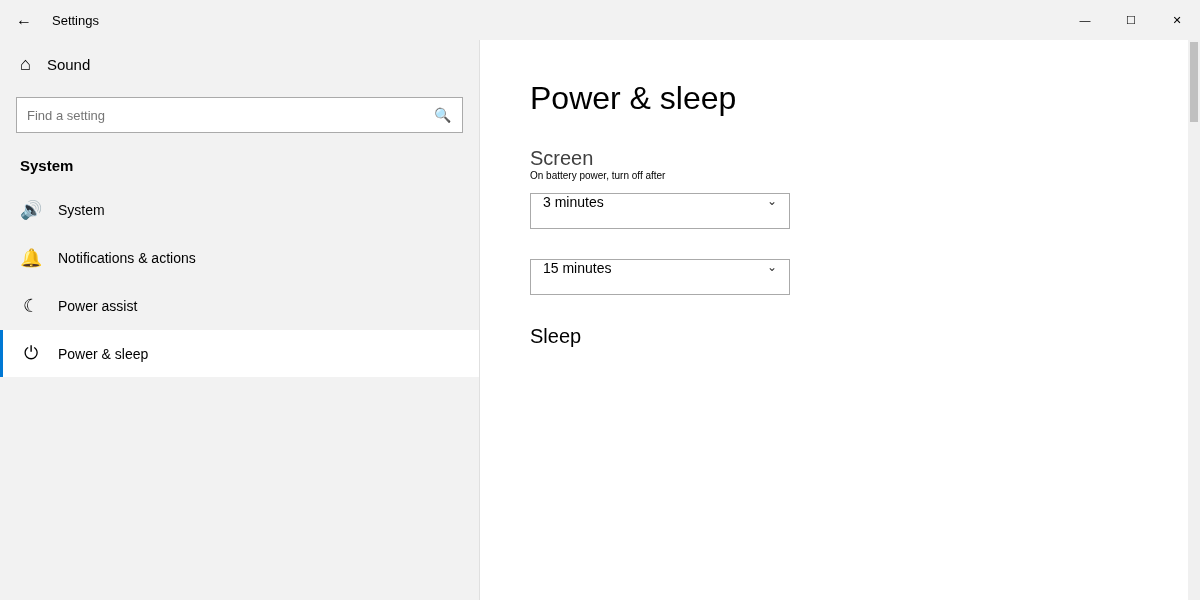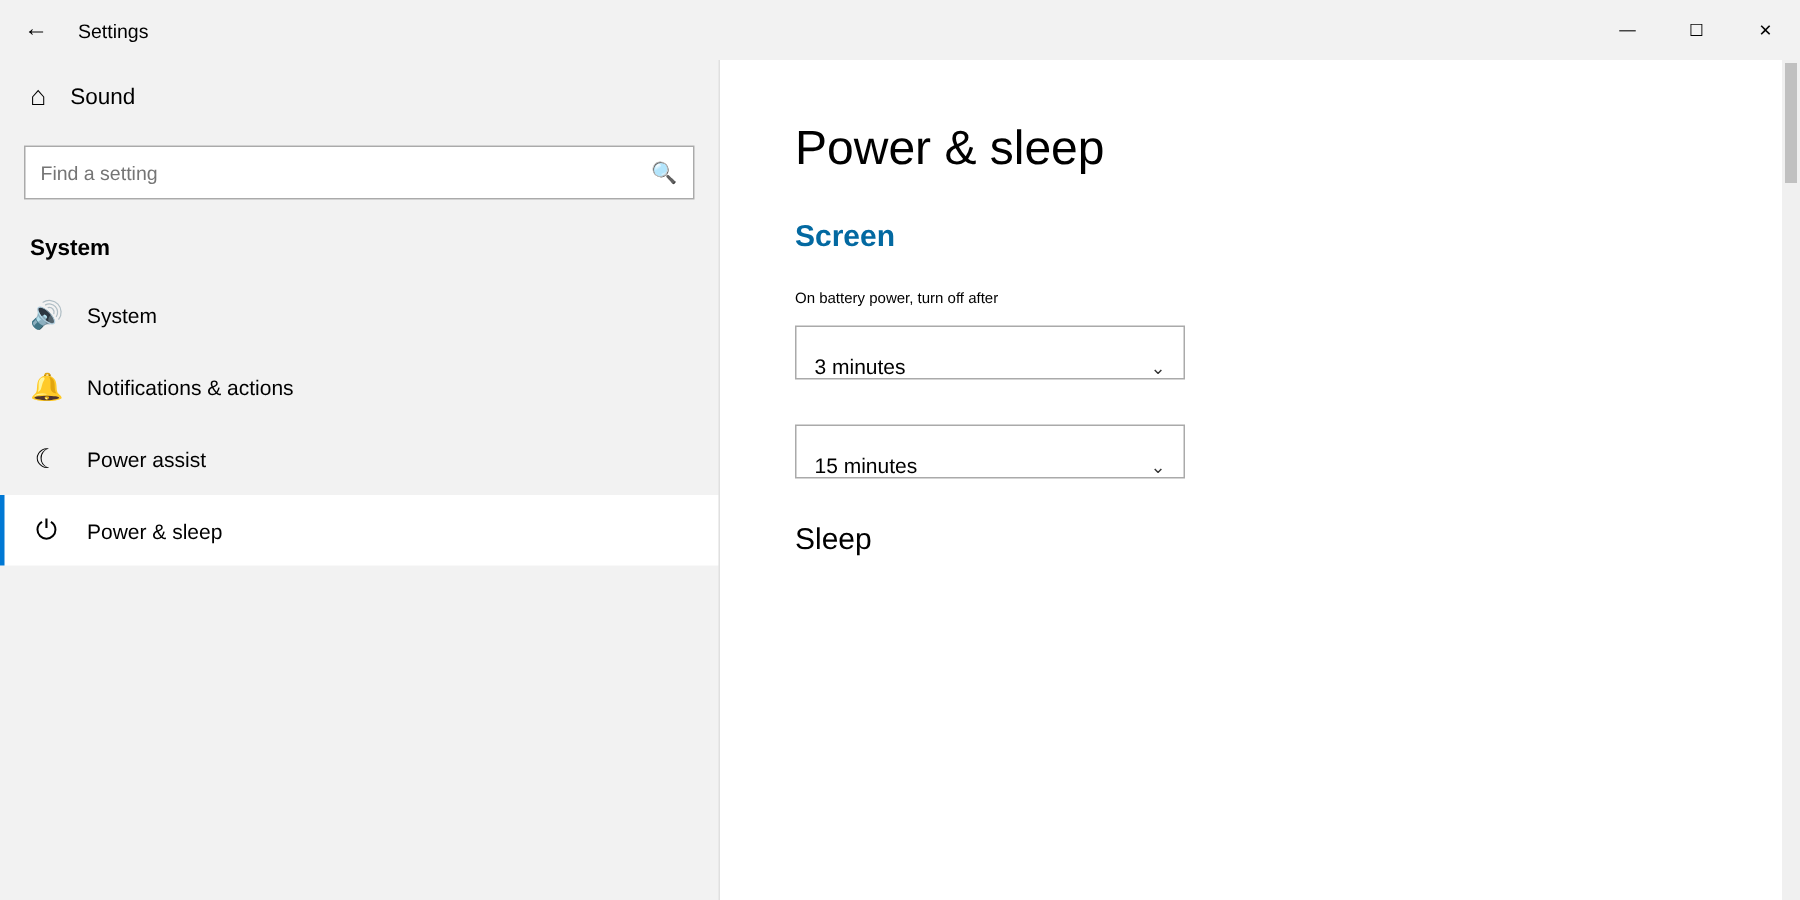"Screen" .section-title { color: #0369a1 -> #404040; font-weight: 700 -> 400; margin-bottom: 24px -> none }
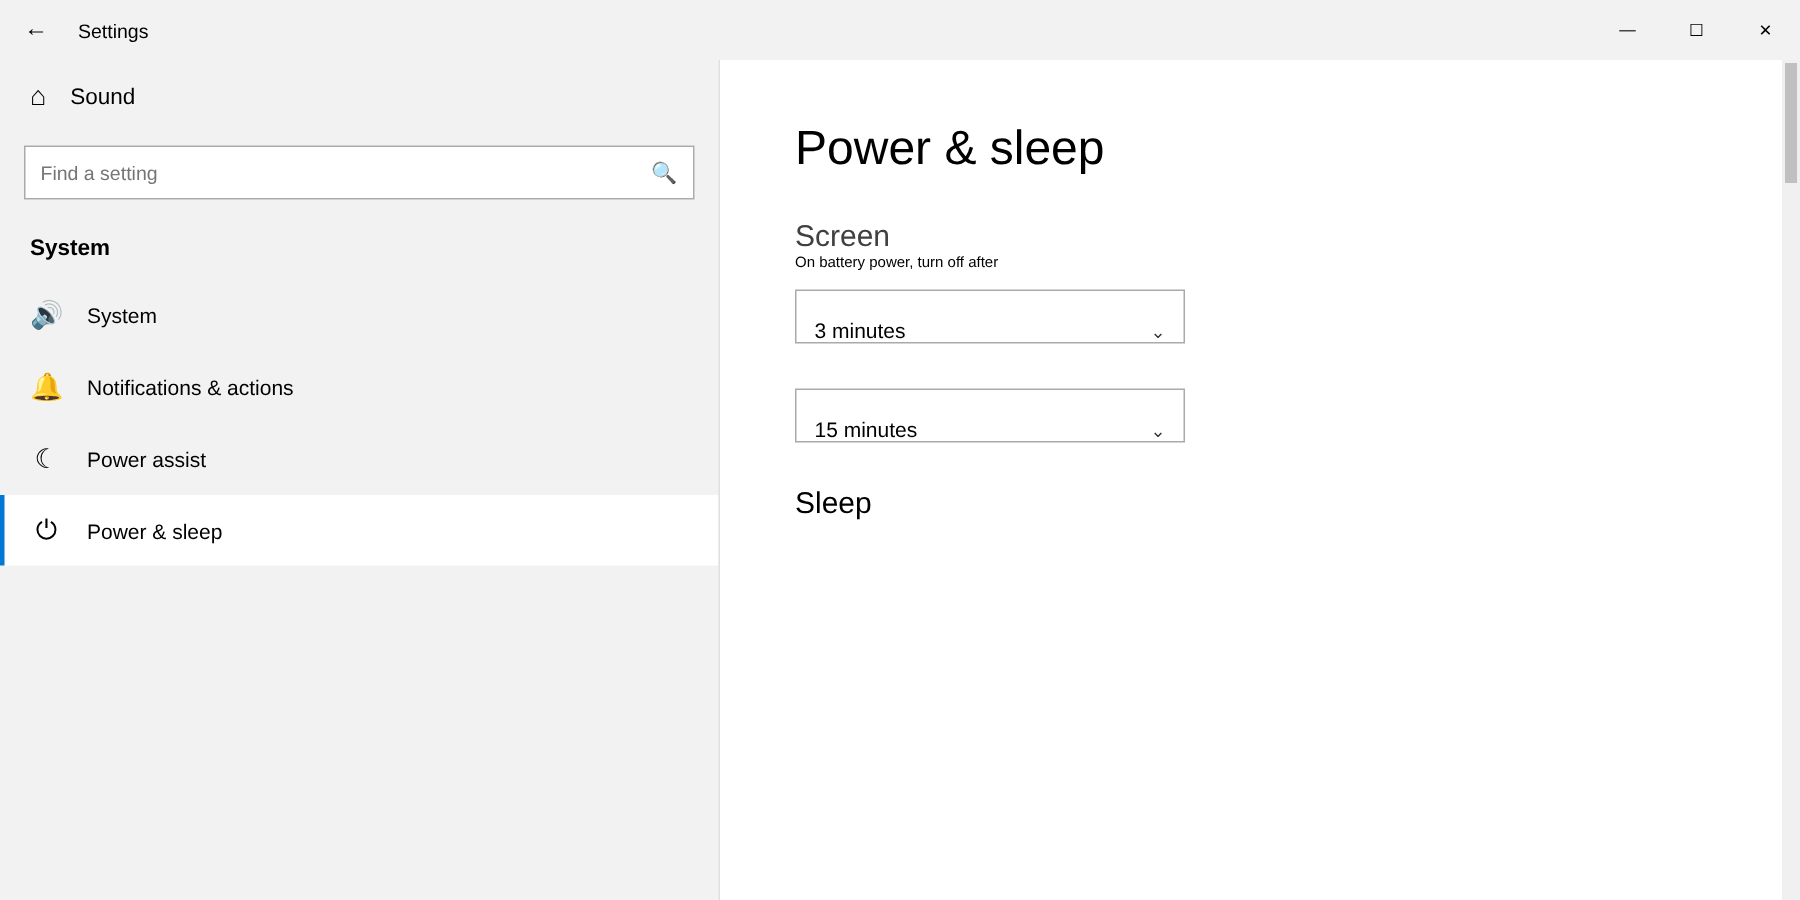"3 minutes" .dropdown { align-items: flex-end -> flex-start }
